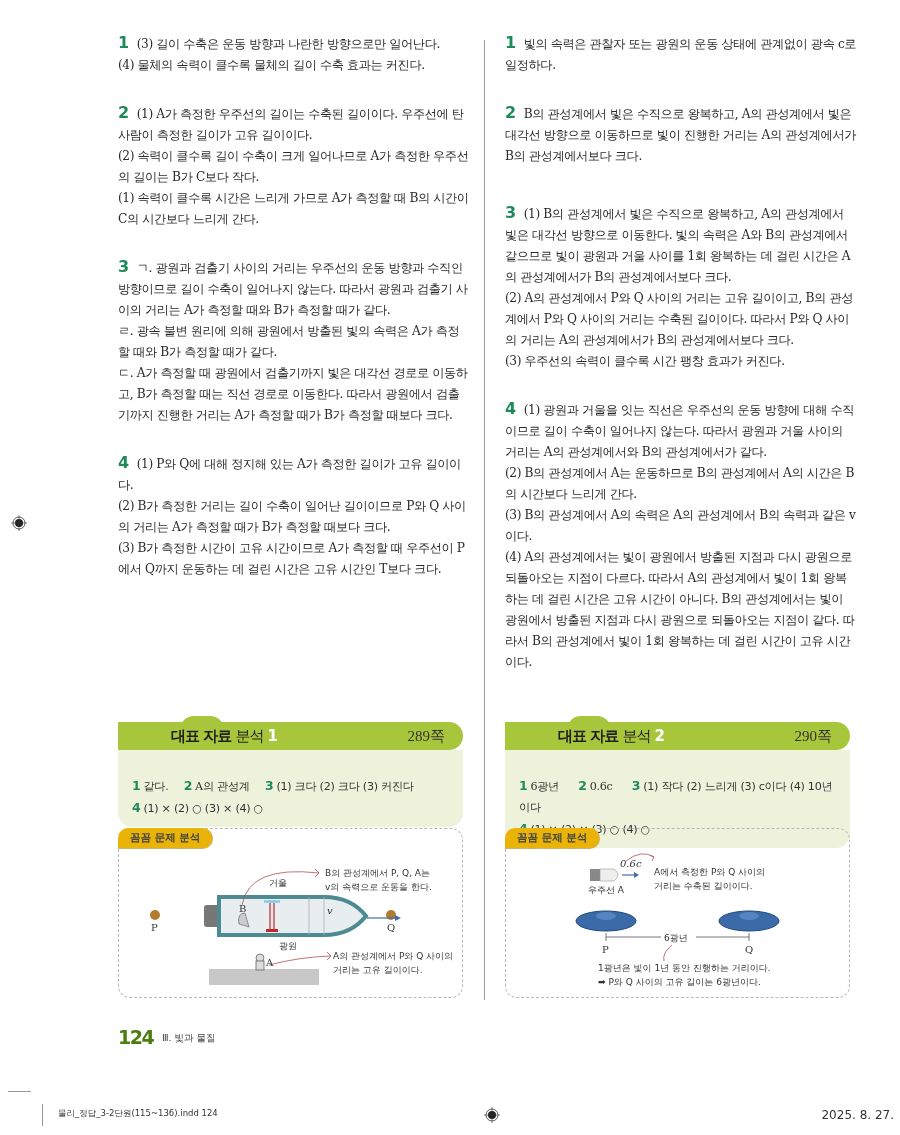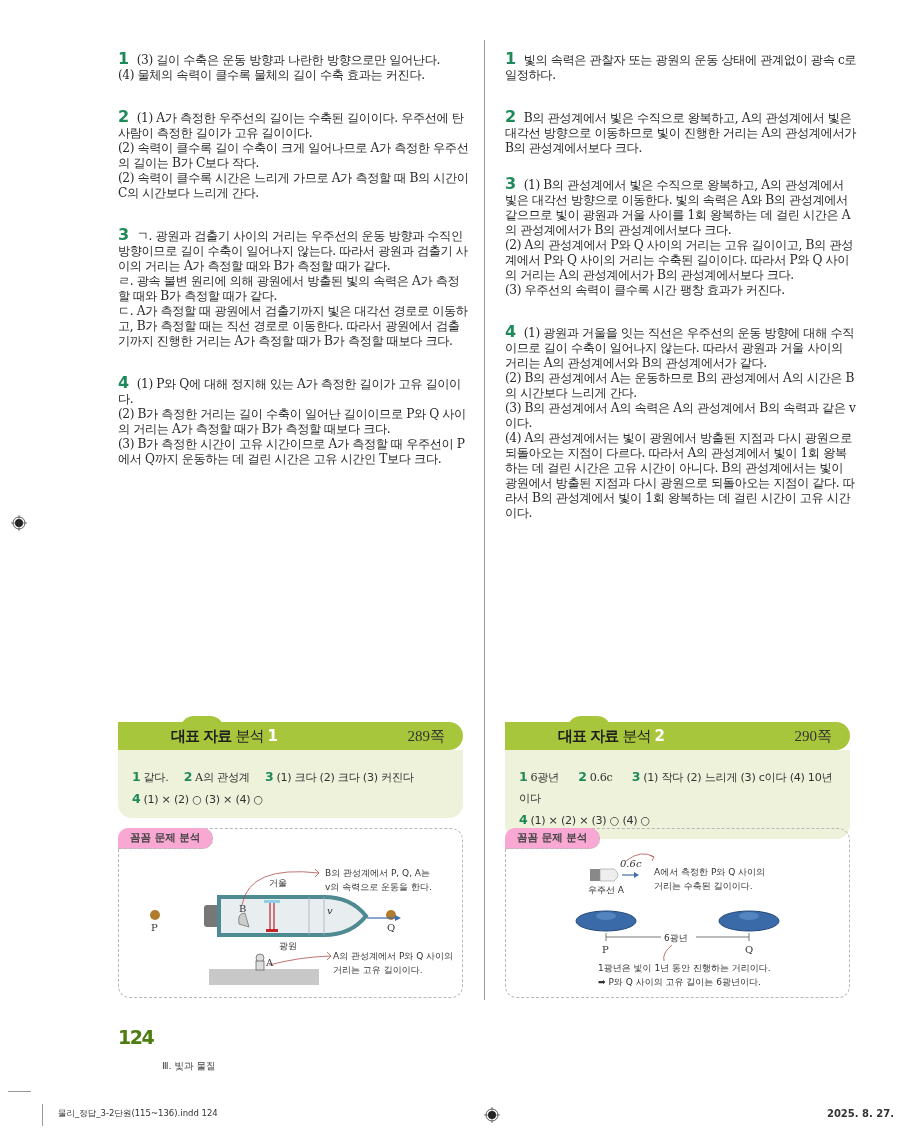"1 (3) 길이 수축은 운동" .col { line-height: 15px -> 21px; top: 51px -> 32px }
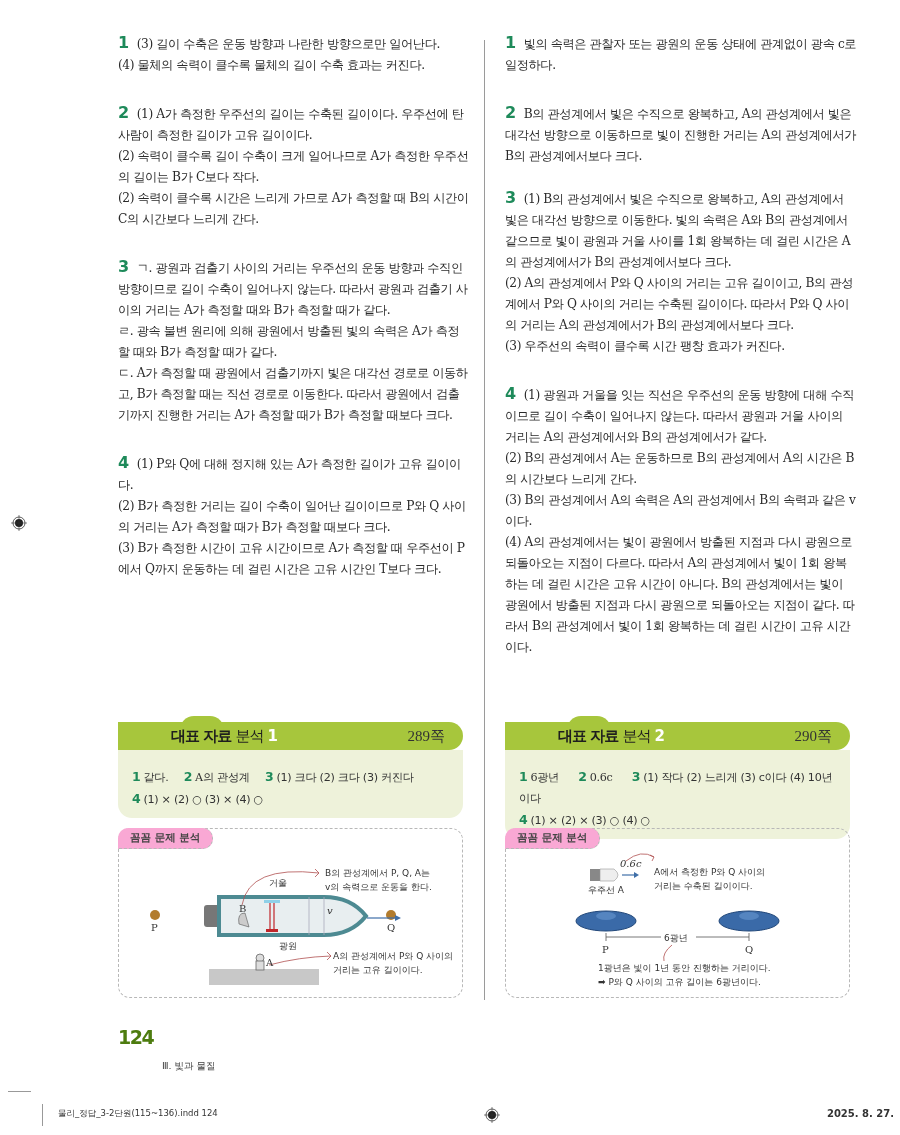"2 B의 관성계에서 빛은 수직으로" div.q { margin-bottom: 20px -> 35px }
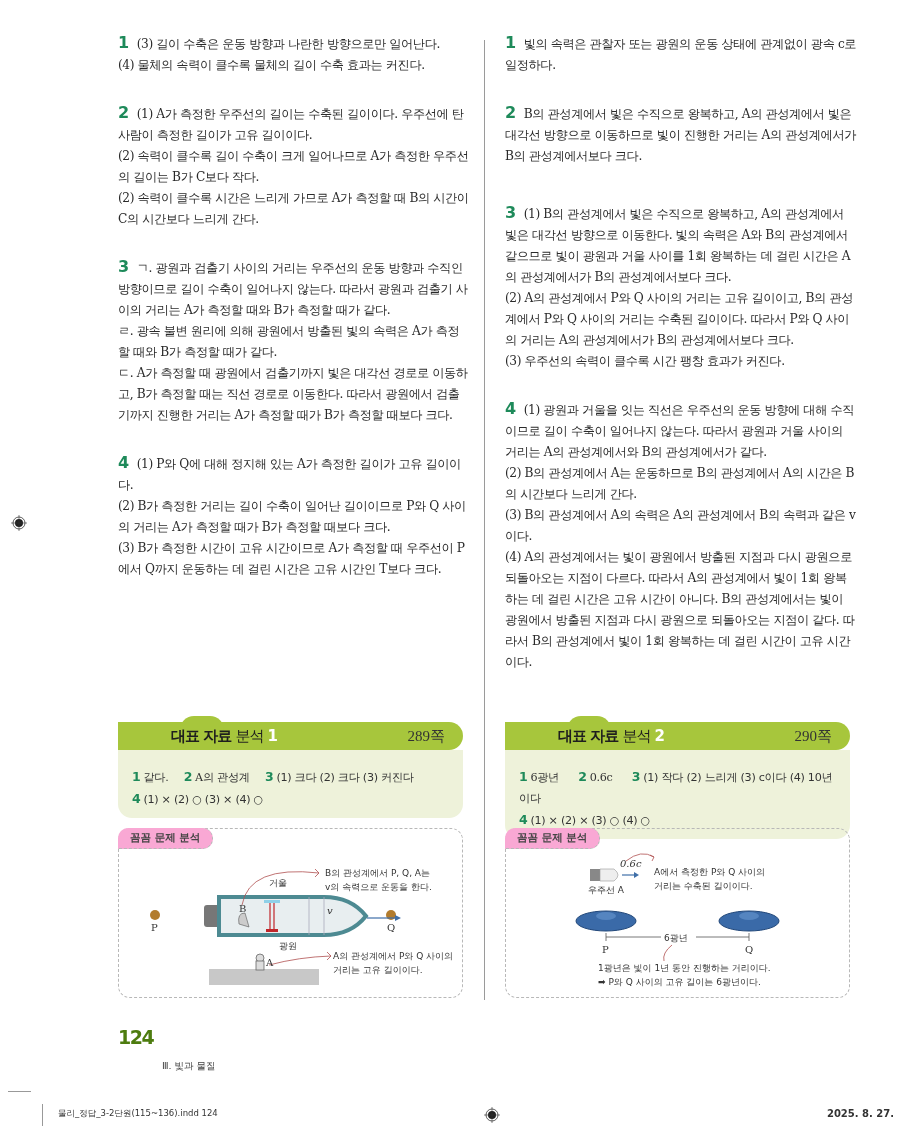"(2) 속력이 클수록 시간은 느리게" p { text: 2 -> 1 }
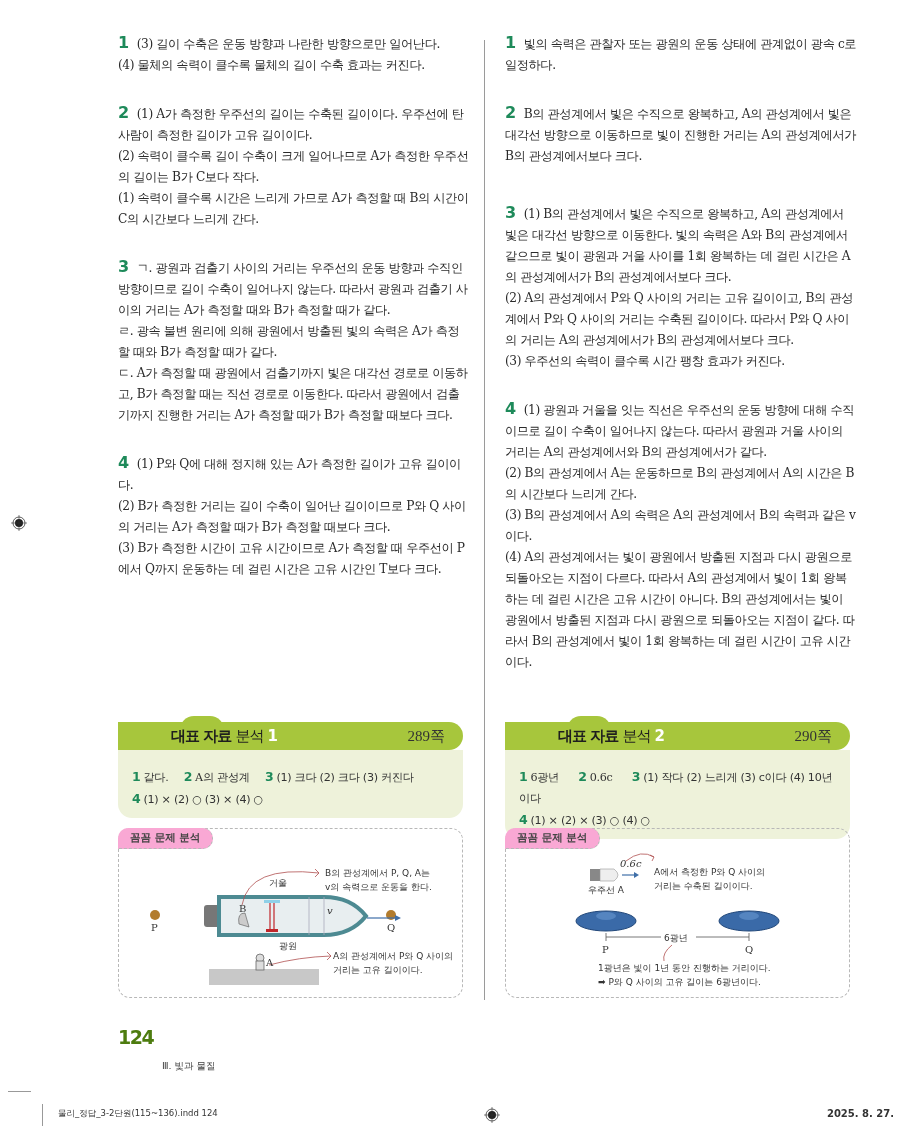"1 같다. 2 A의 관성계" .sum-body { padding: 16px 14px 8px 14px -> 25px 14px 8px 14px }
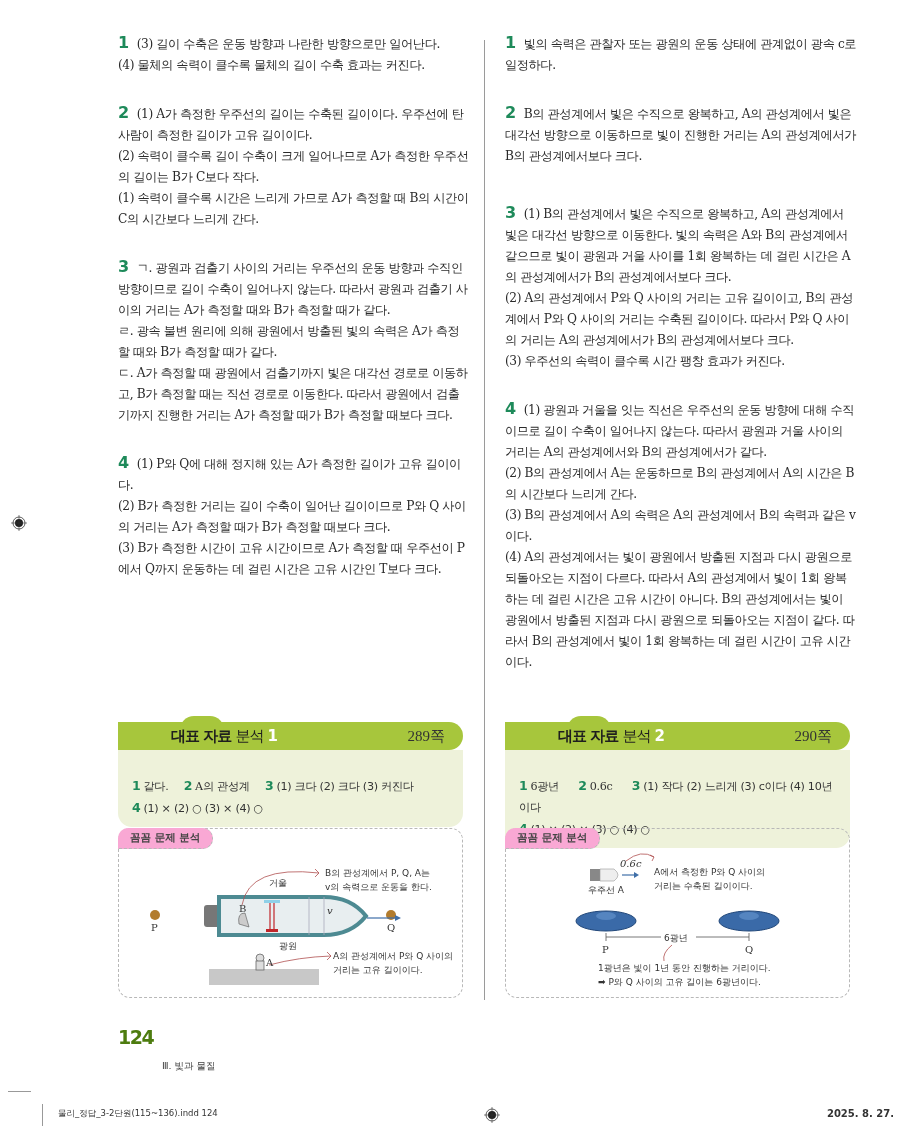"꼼꼼 문제 분석" .an-tab { background: #f9a8d4 -> #eab308 }
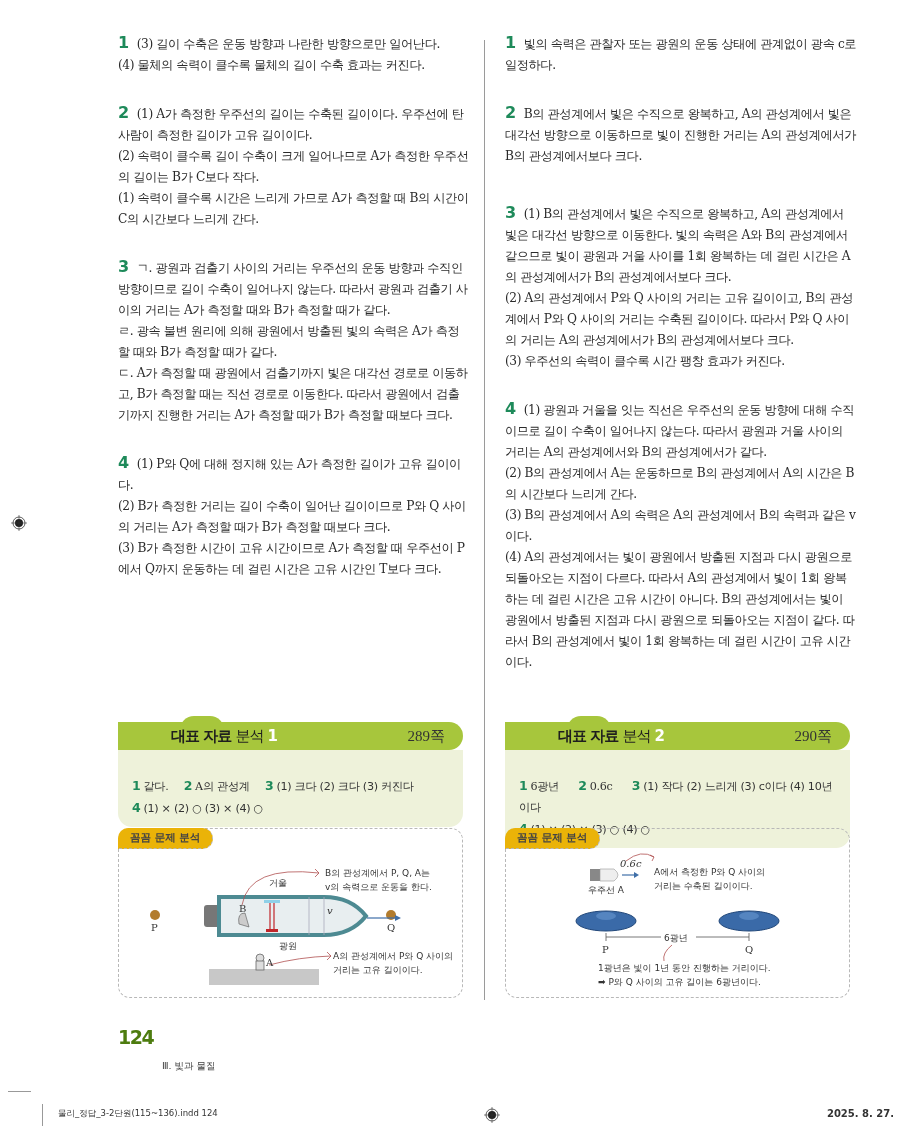"Ⅲ. 빛과 물질" .footer-section { top: 1060px -> 1032px }
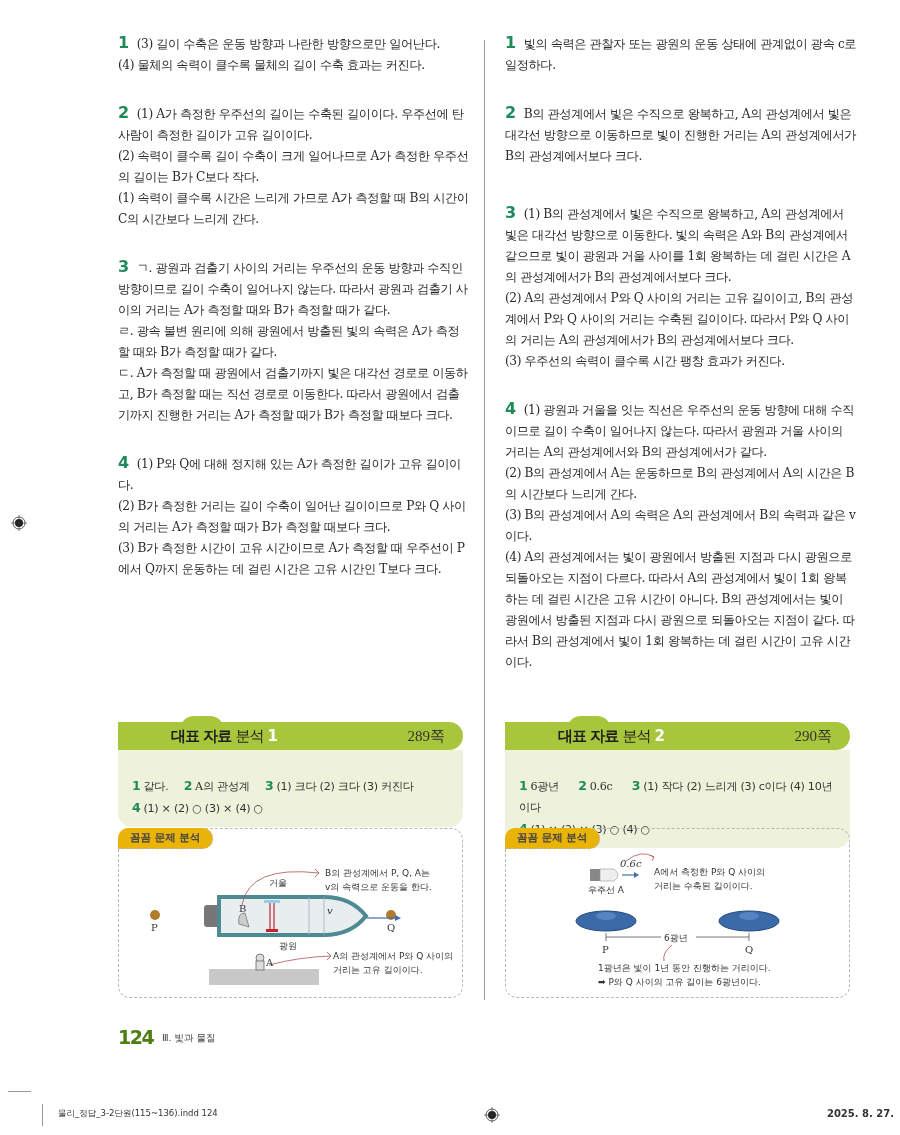"2025. 8. 27." .slug-date { font-size: 10px -> 12px; font-weight: bold -> none }
